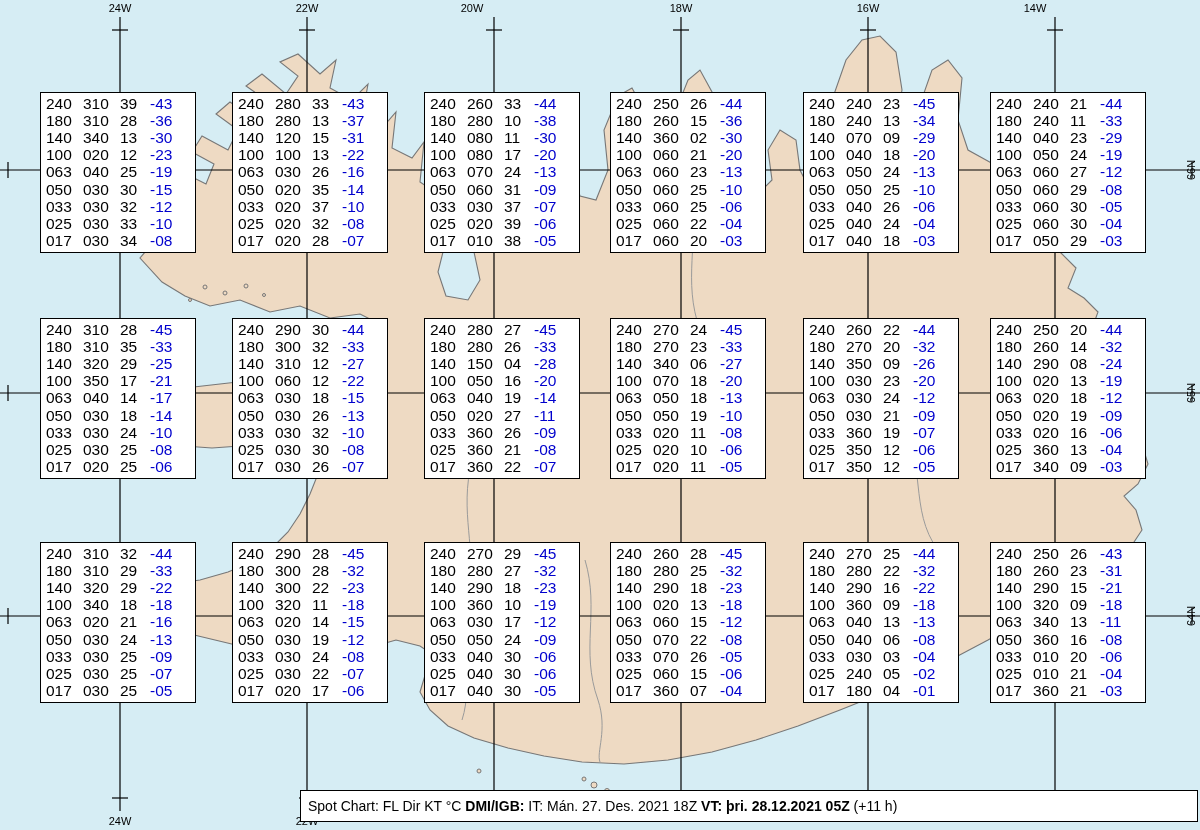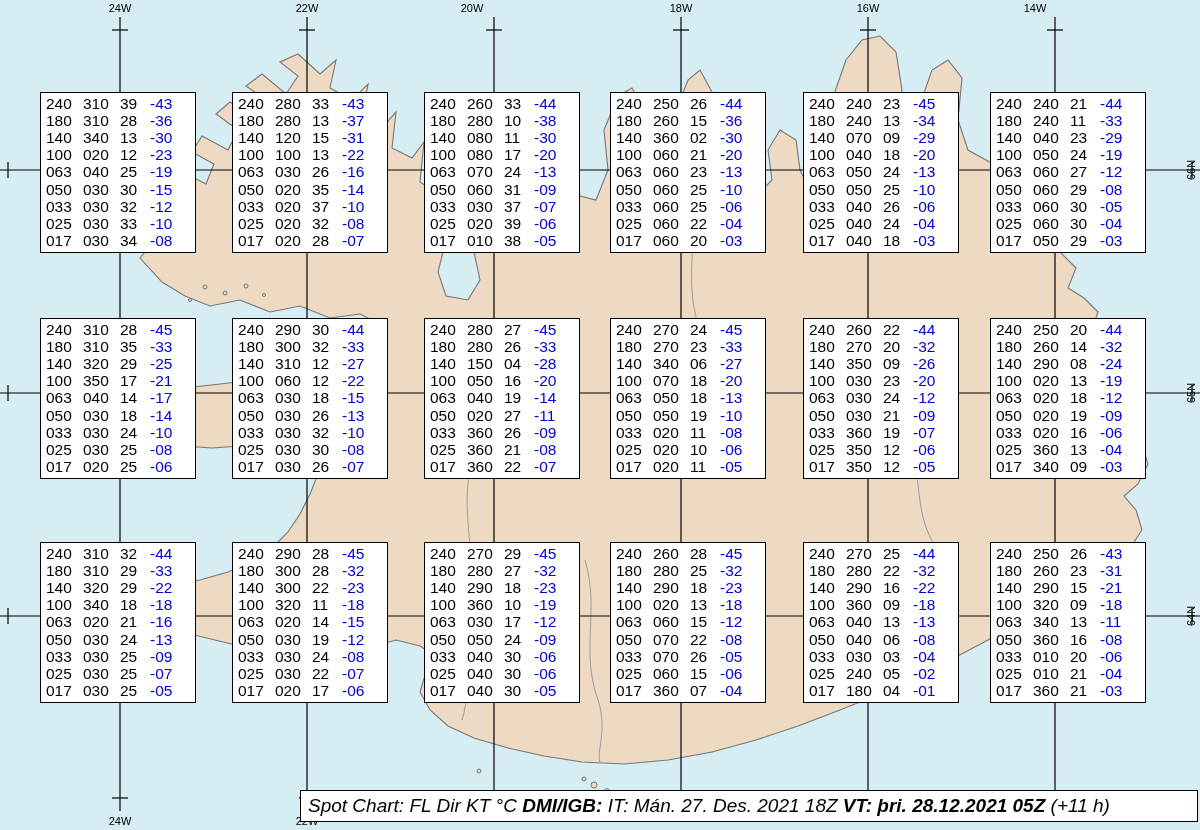"Spot Chart: FL Dir KT" #footer { font-size: 19px -> 14px; font-style: italic -> none }
